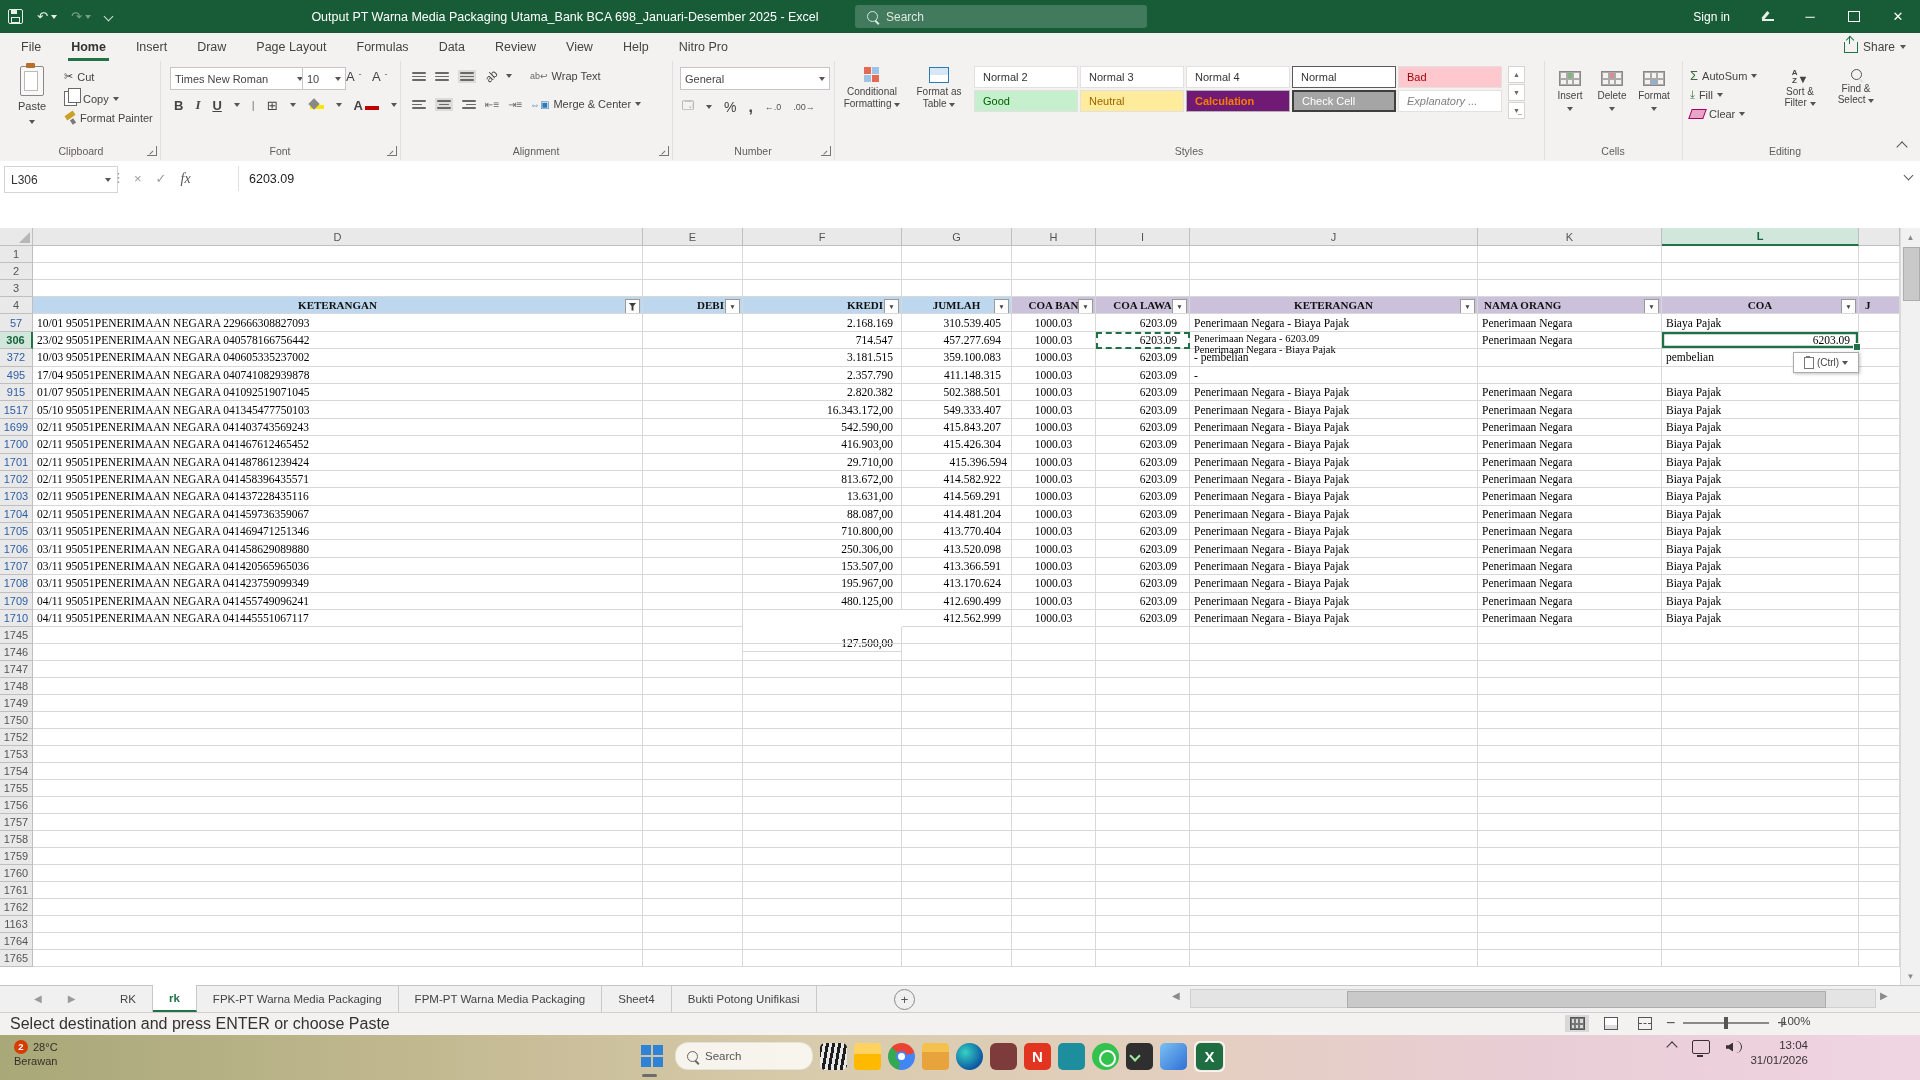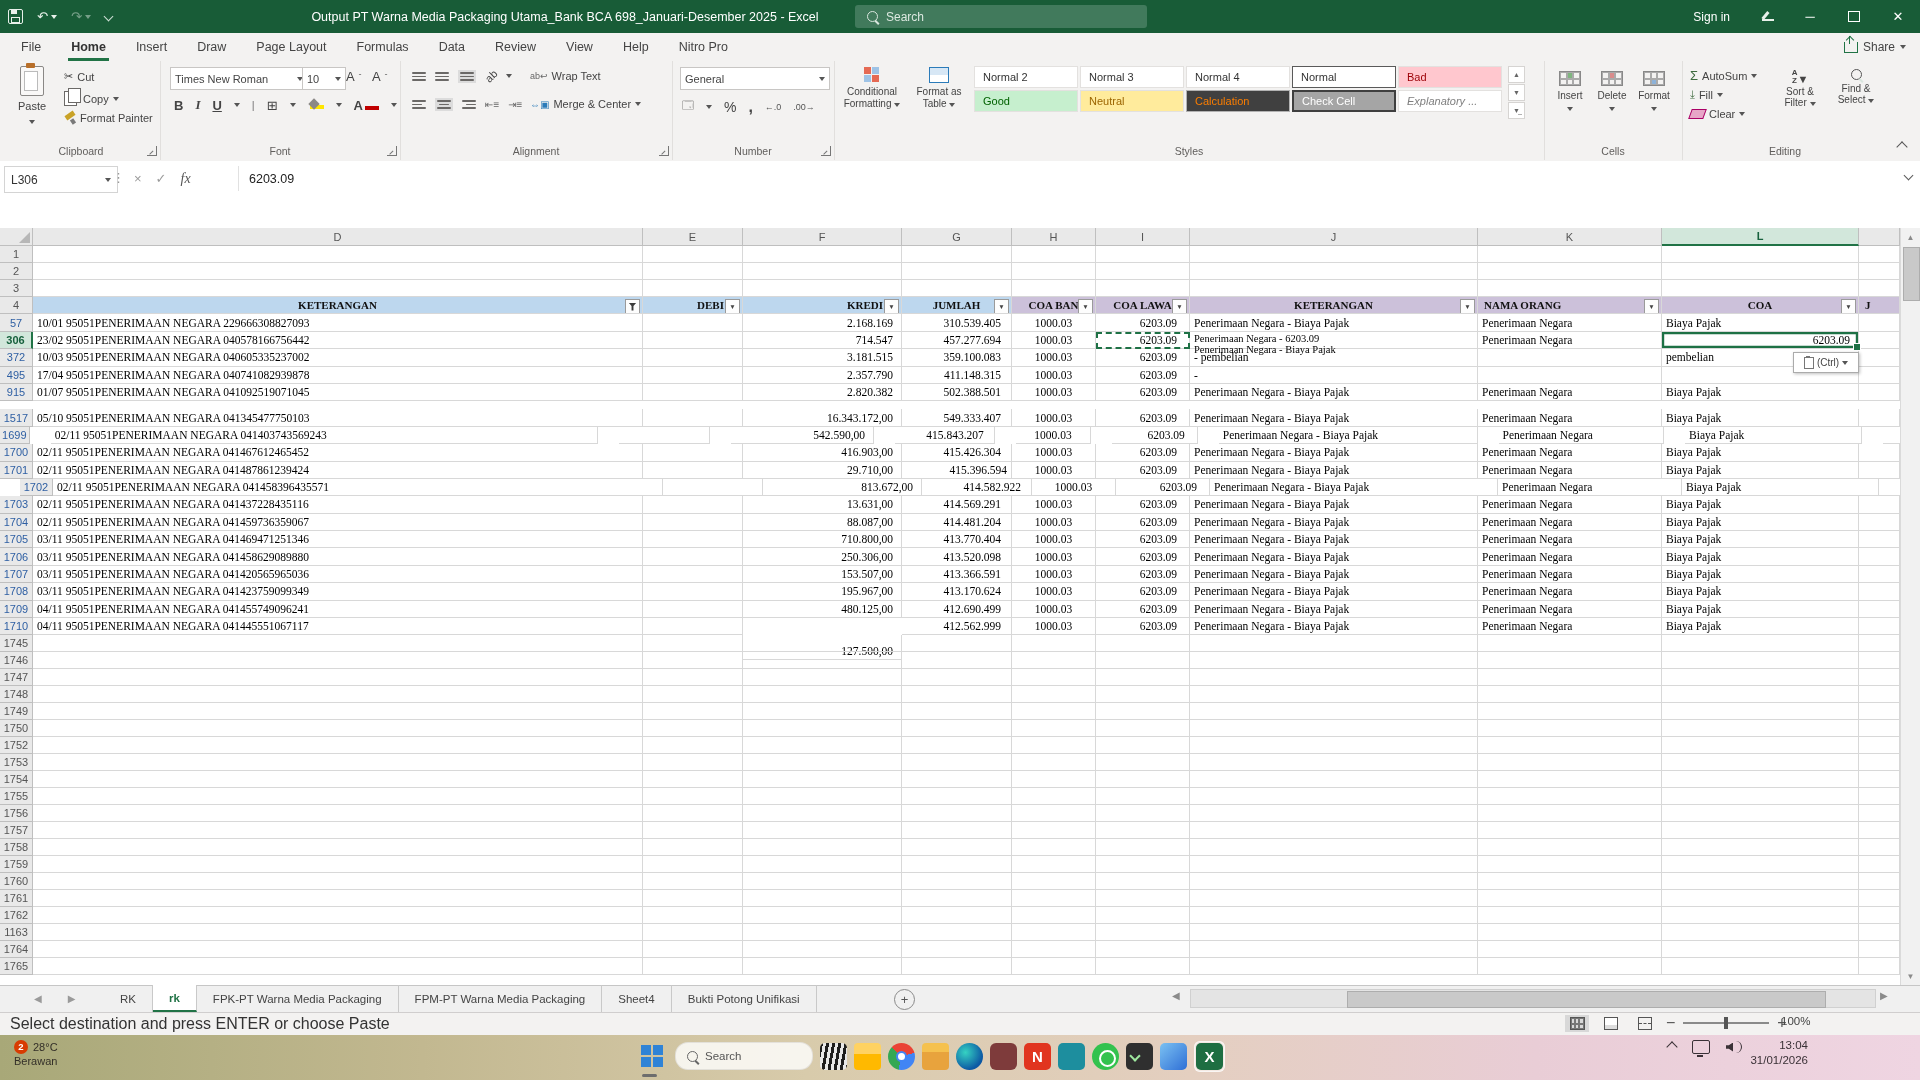"Calculation" .sg-calc { background: #404040 -> #701a75; font-weight: none -> bold }
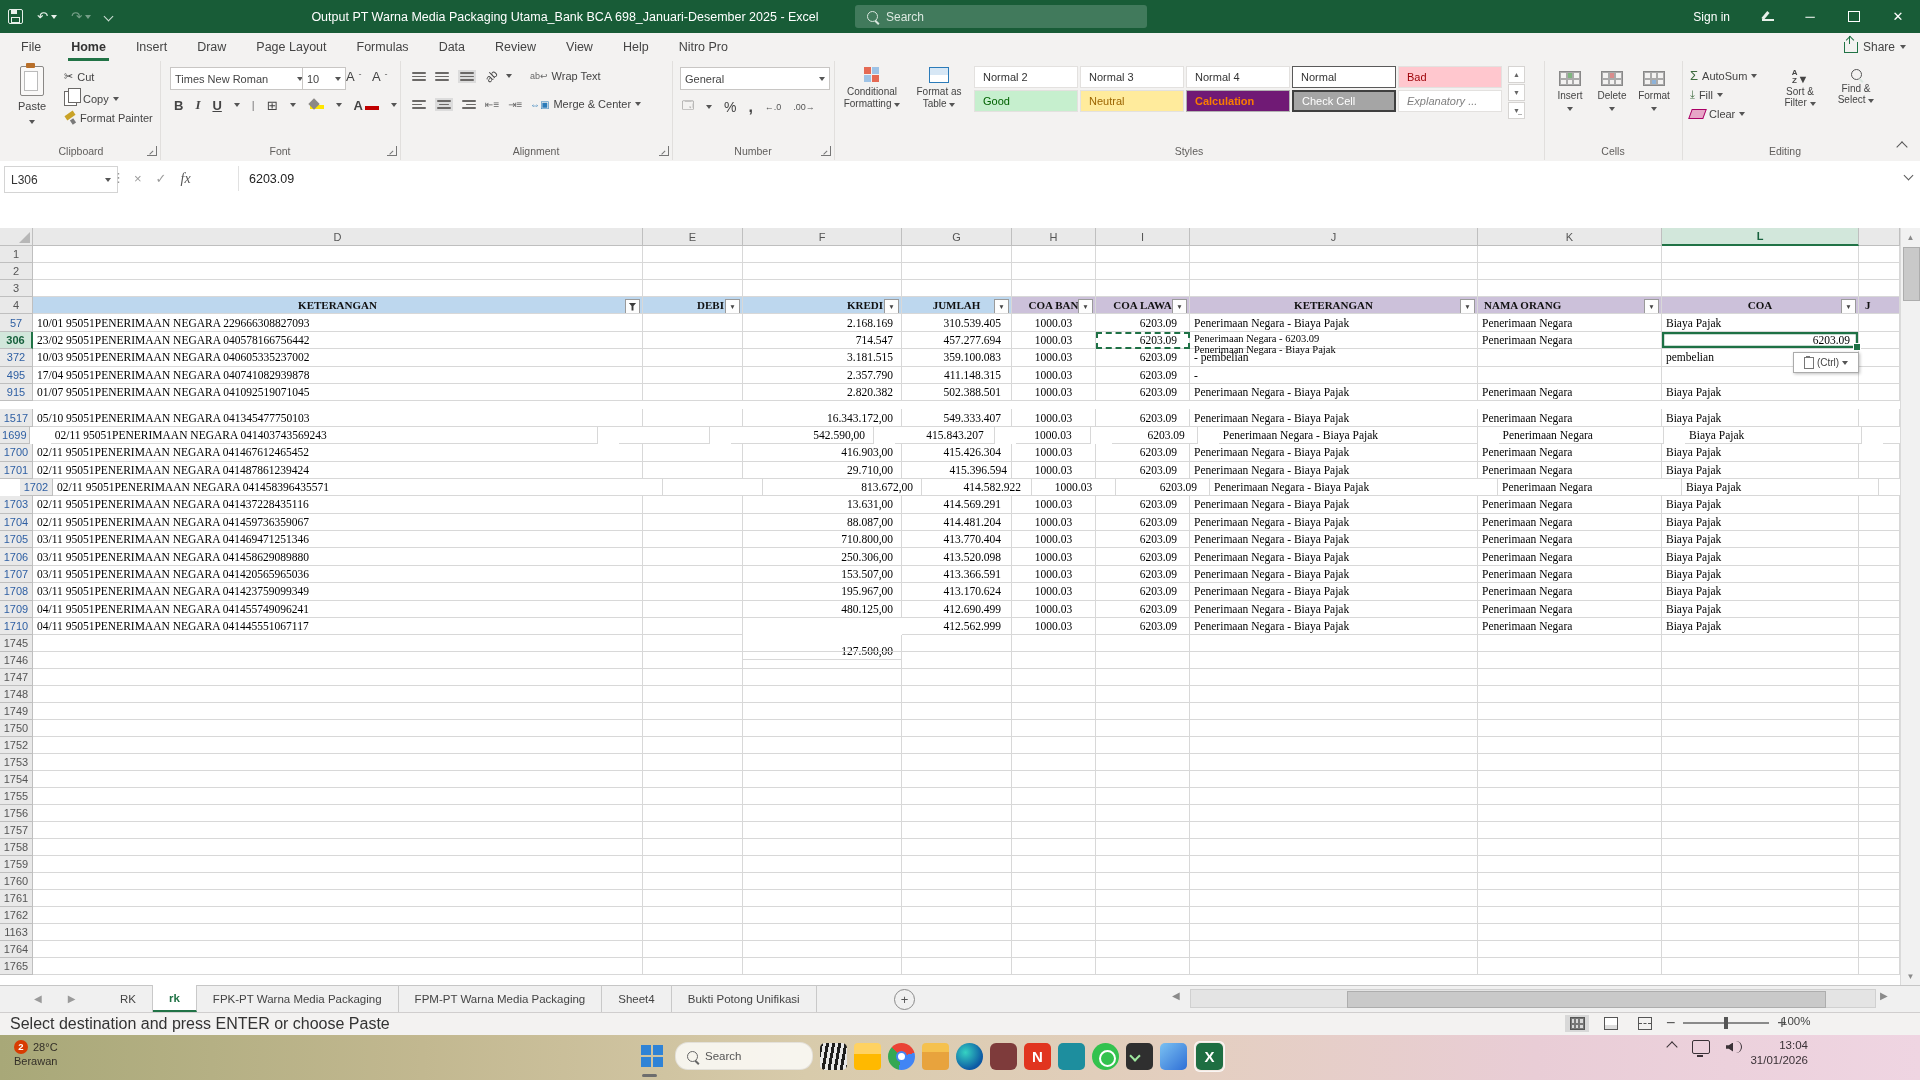"1517" div.grow { margin-top: 8px -> none }
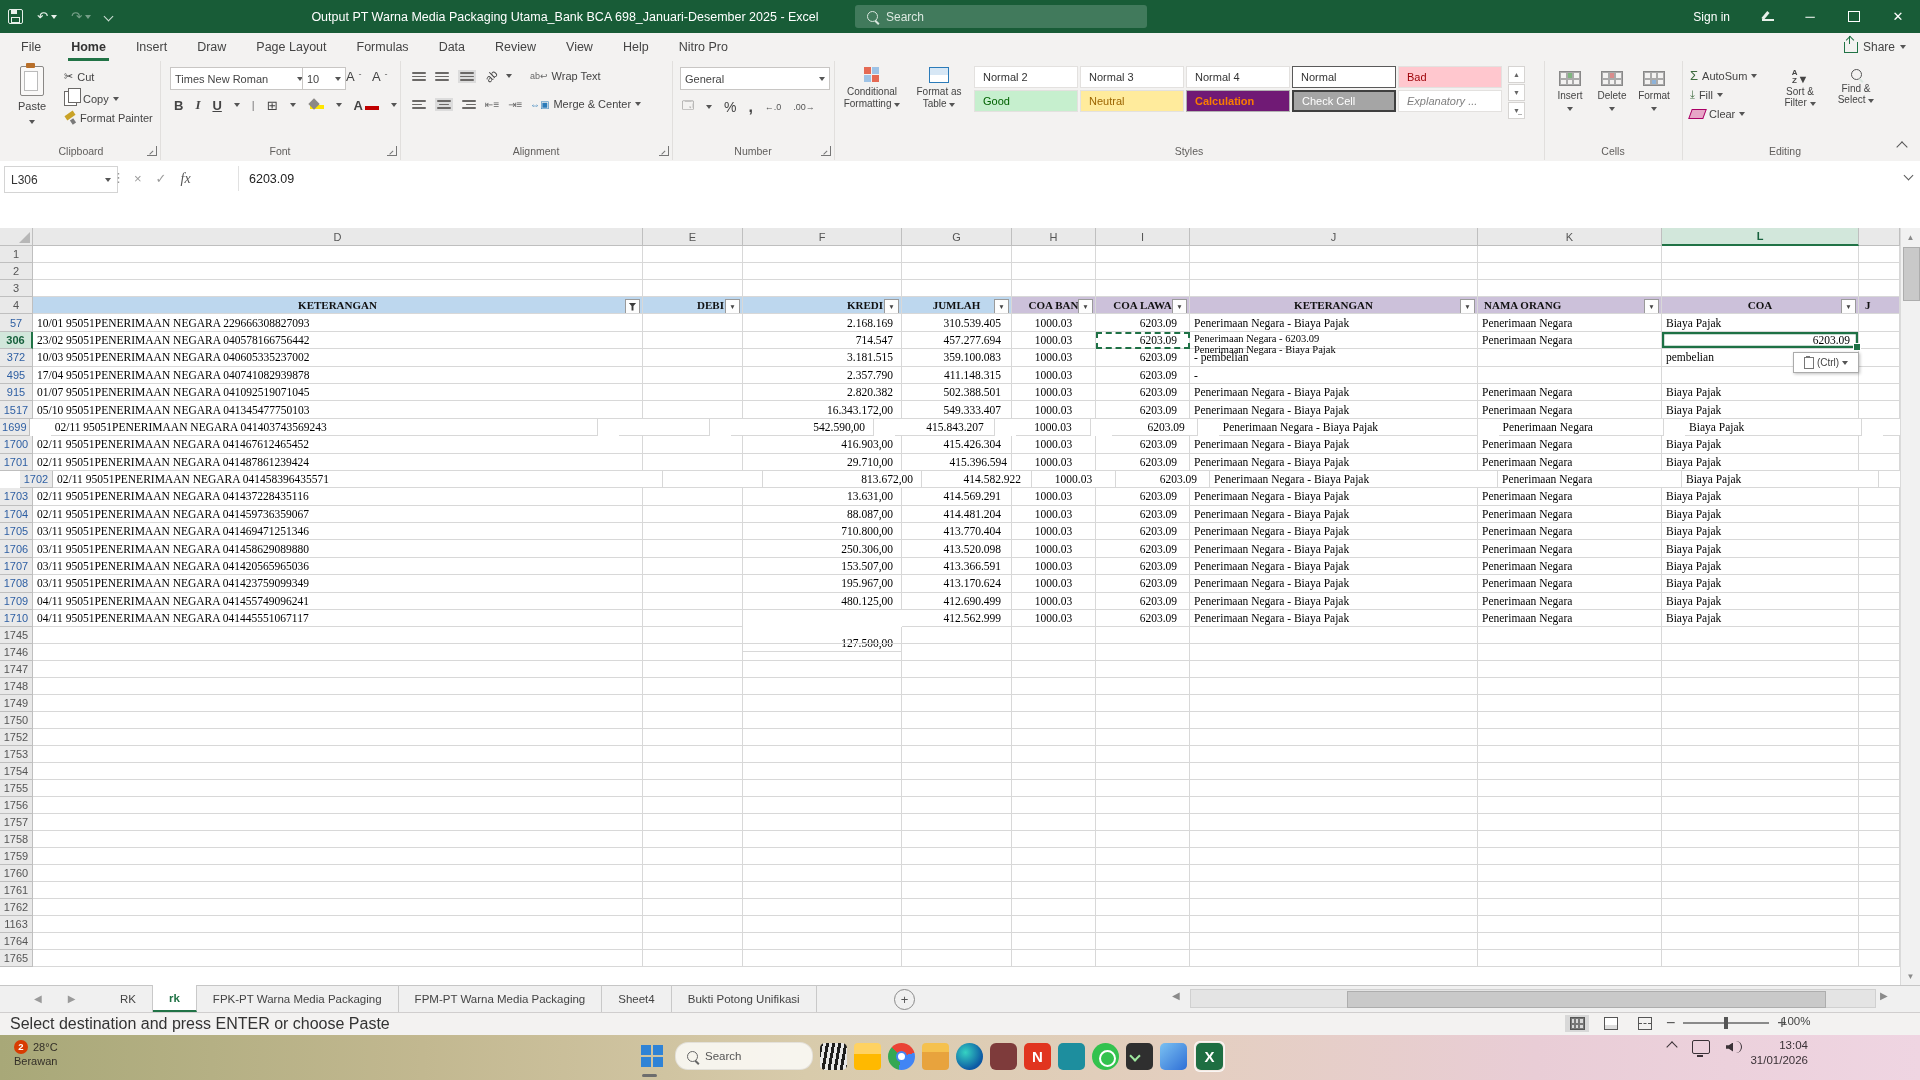"1699" div.grow { gap: 21px -> none }
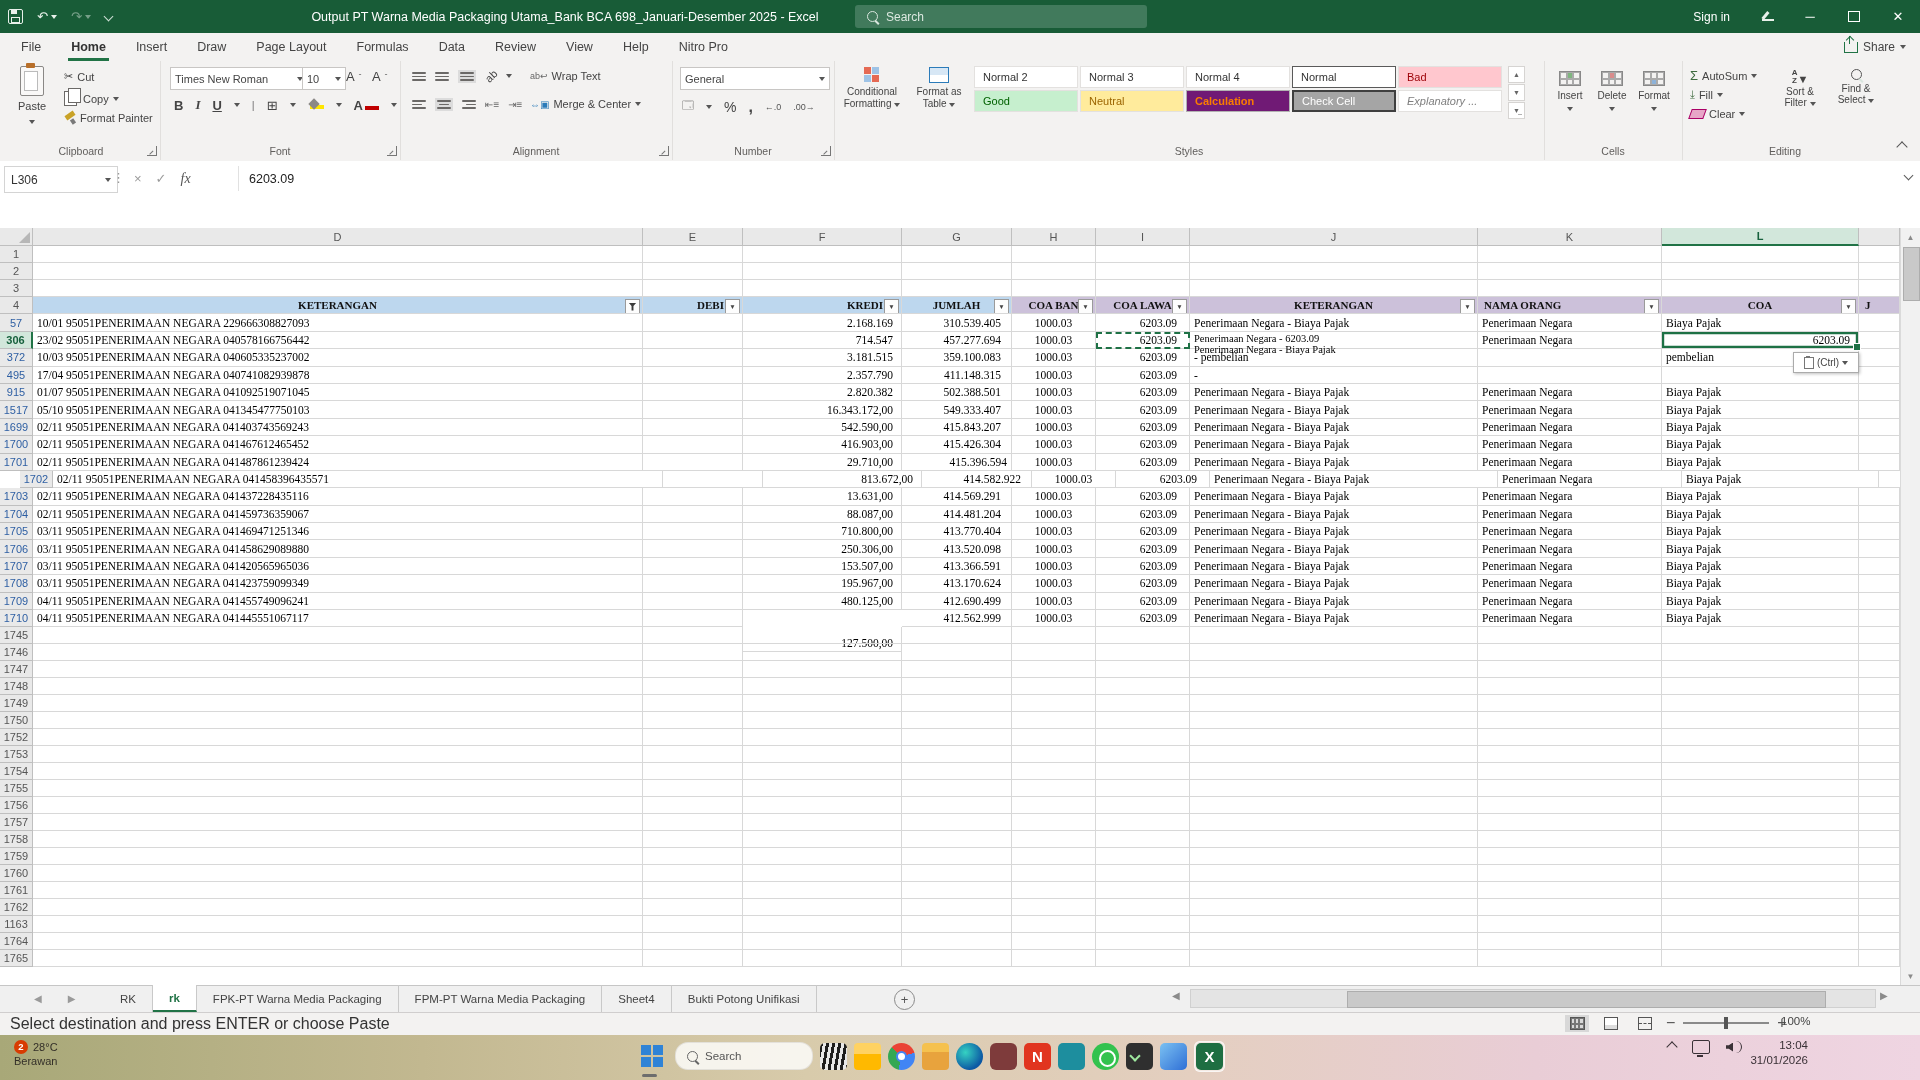"1702" div.grow { padding-left: 20px -> none }
